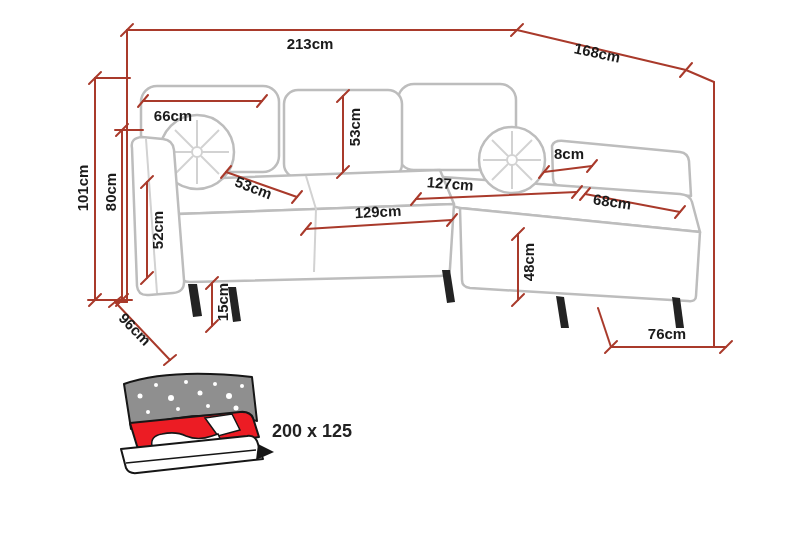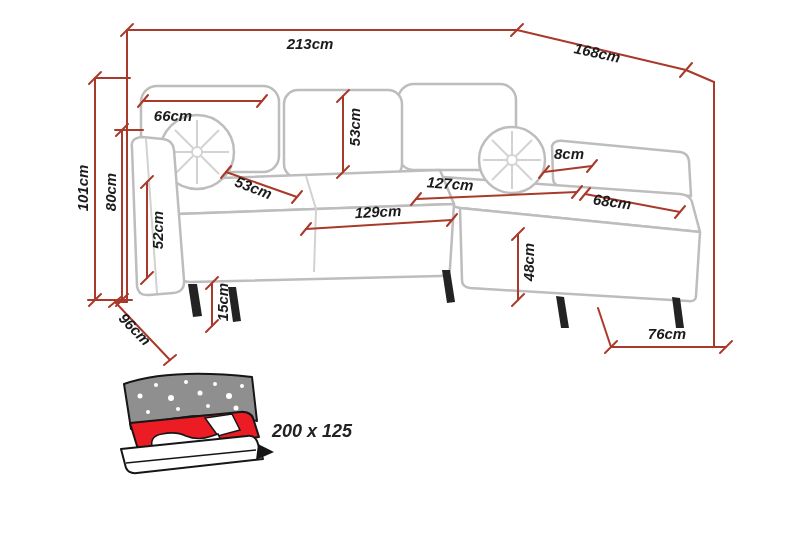"213cm" .canvas { font-style: italic -> none }
